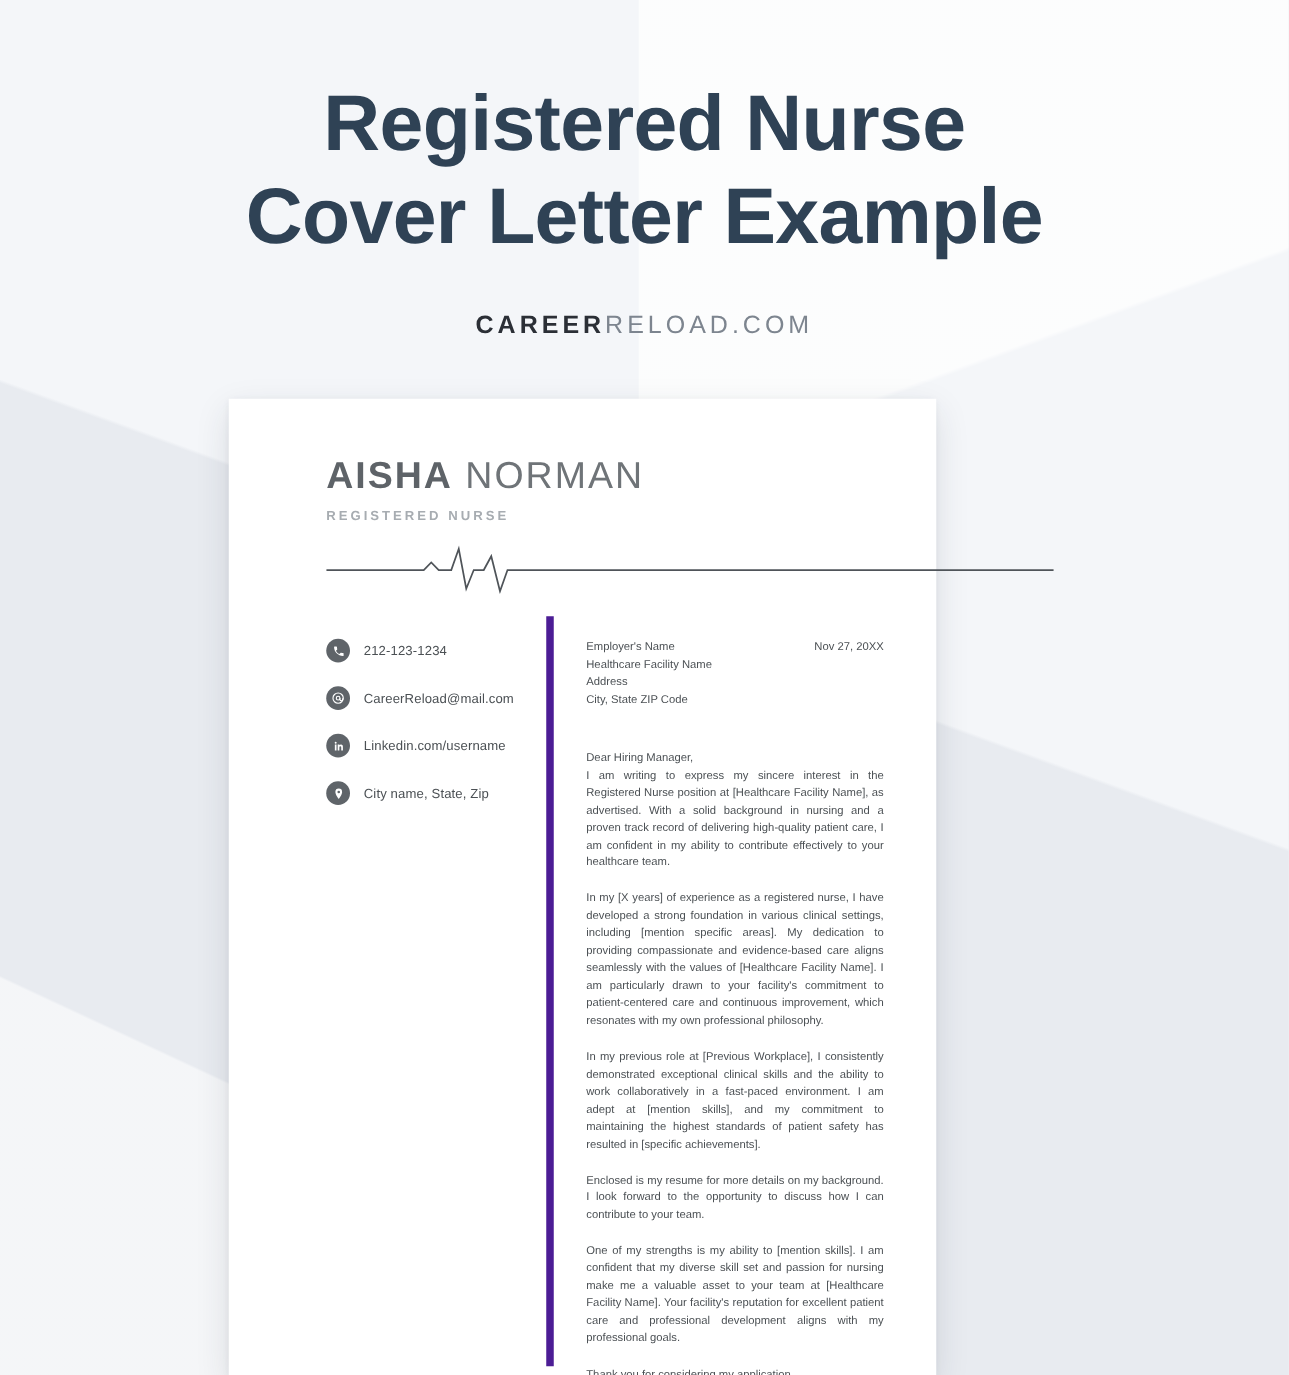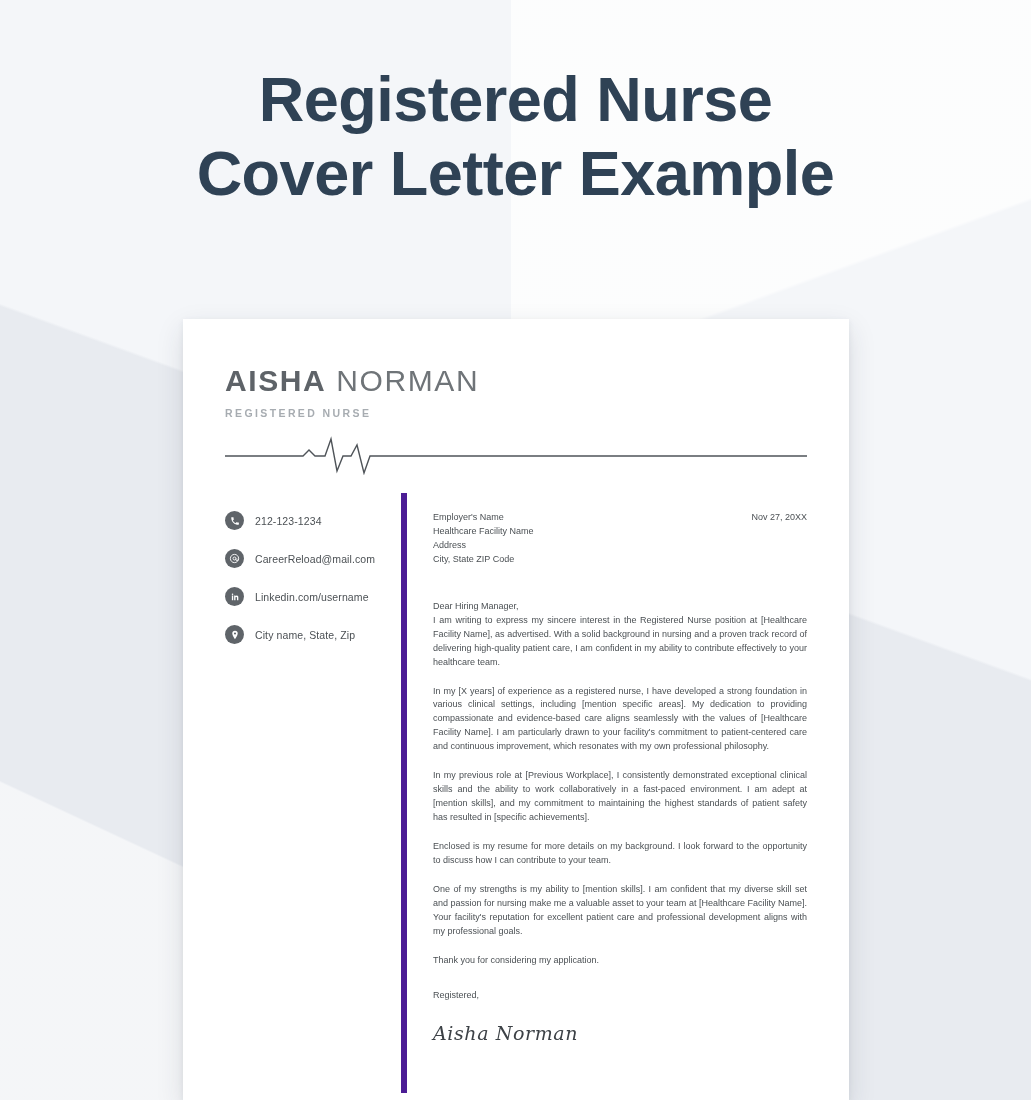"CAREERRELOAD.COM" div.promo-brand { html: none -> <div> <span>CAREER</span><span>RELOAD.COM</span> </div> }
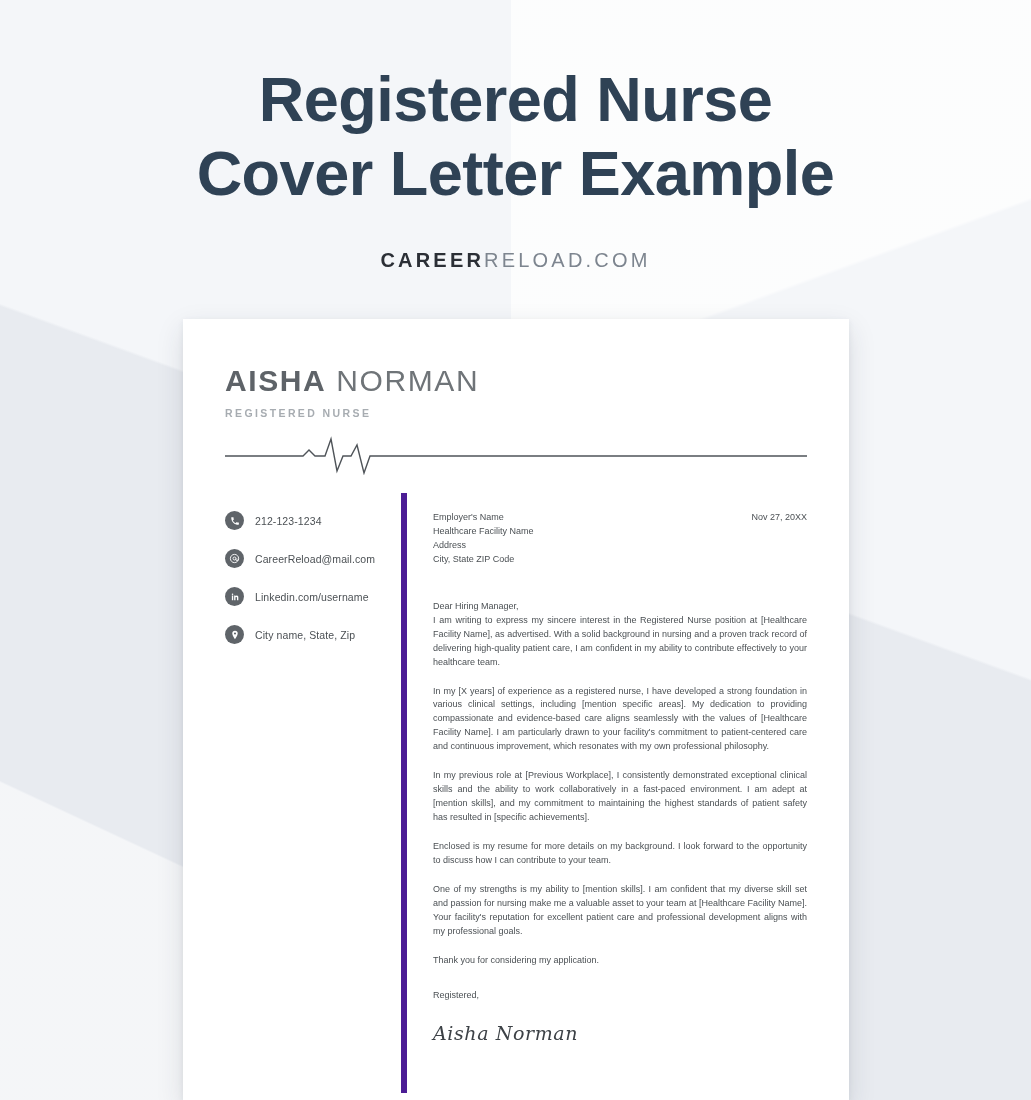"AISHA NORMAN" .sheet { padding-left: none -> 36px; width: 666px -> 566px }
